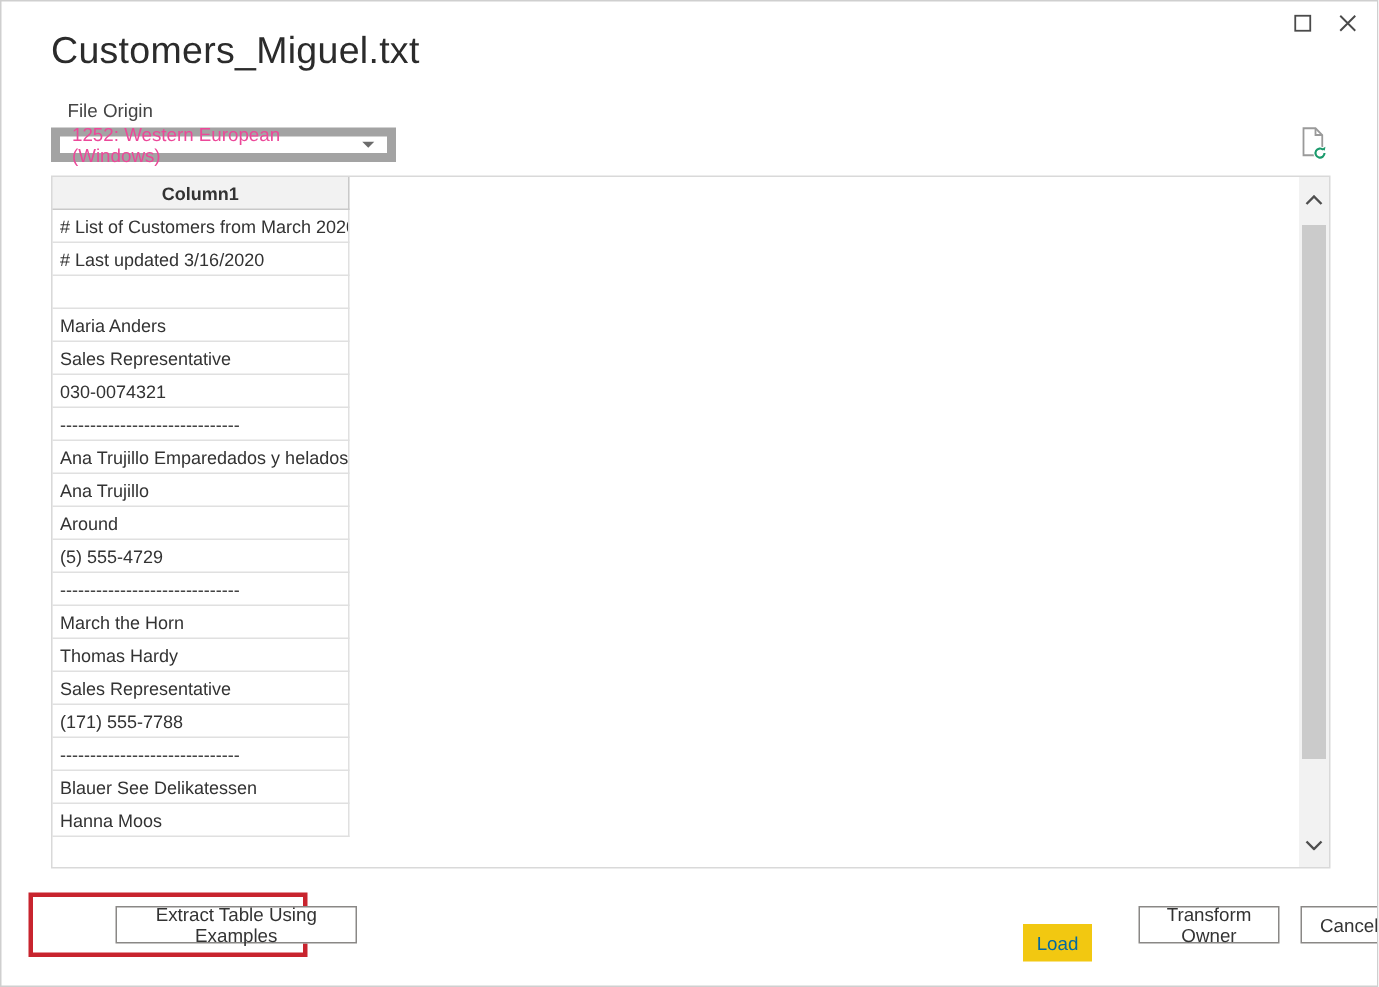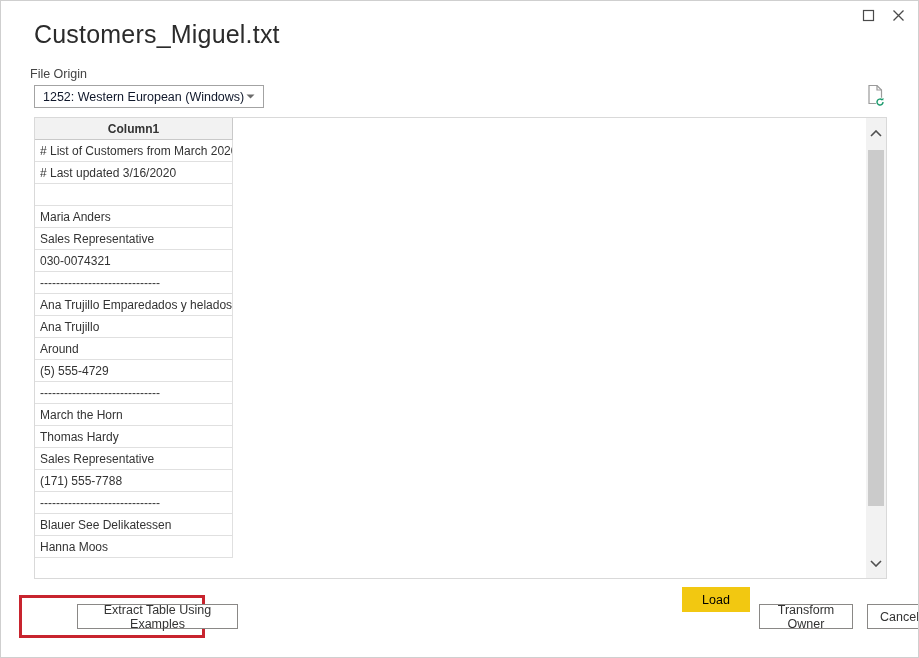"File Origin" .fo-label { left: 29px -> 44px }
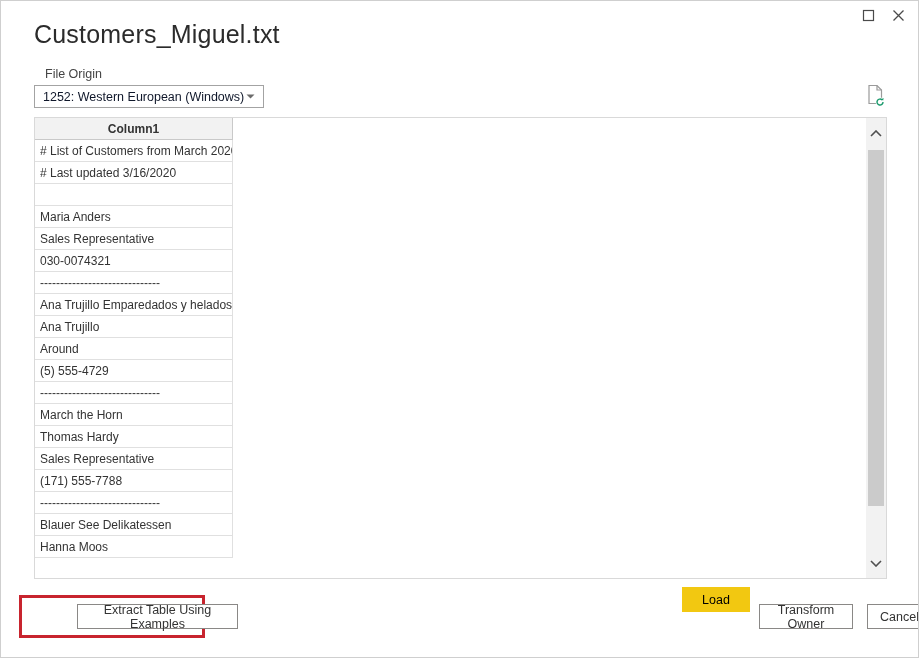"1252: Western European (Windows)" .combo { border: 1px solid #a3a3a3 -> 6px solid #a3a3a3; color: #0f172a -> #ec4899 }
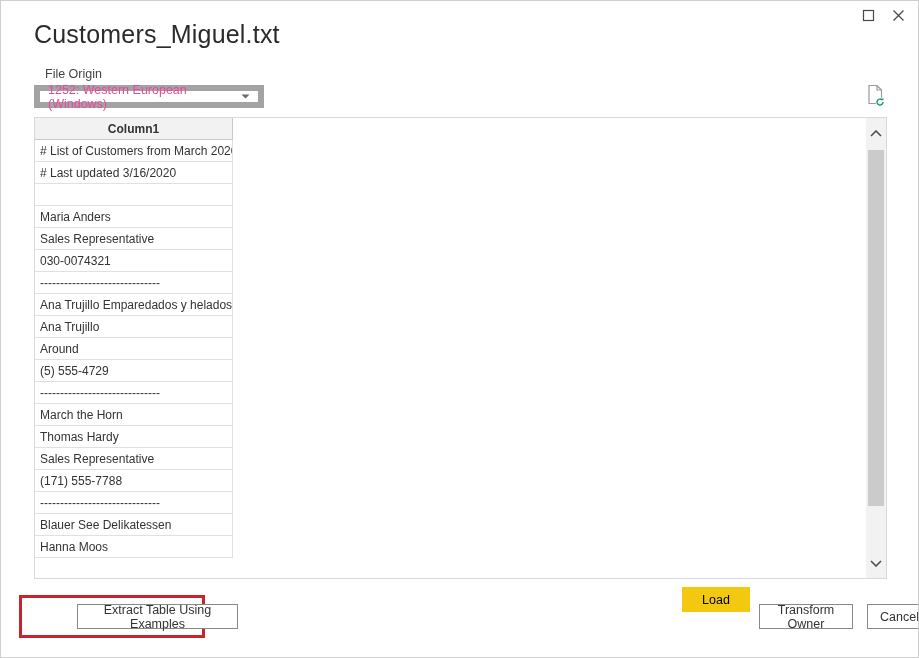"Load" .btn-load { color: #000000 -> #0369a1; top: 586px -> 615px; width: 68px -> 46px }
